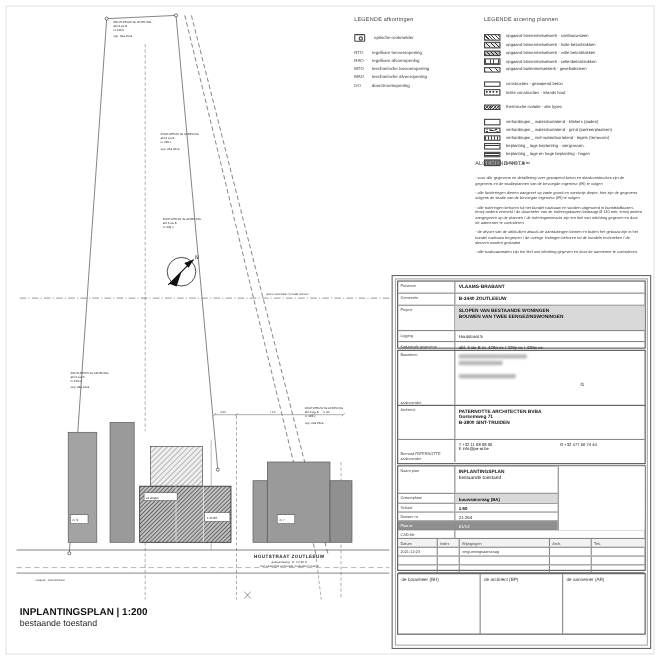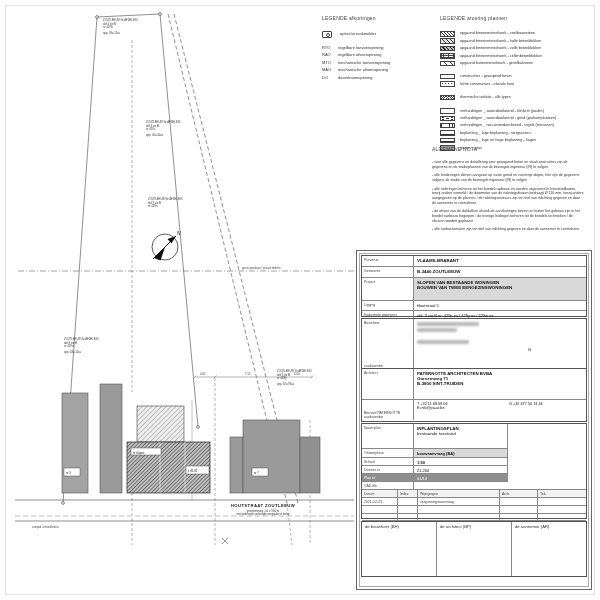"INPLANTINGSPLAN | 1:200" div.sheet-title { html: none -> <div> <div>INPLANTINGSPLAN | 1:200</div> <div>bestaande toestand</div> </div> }
